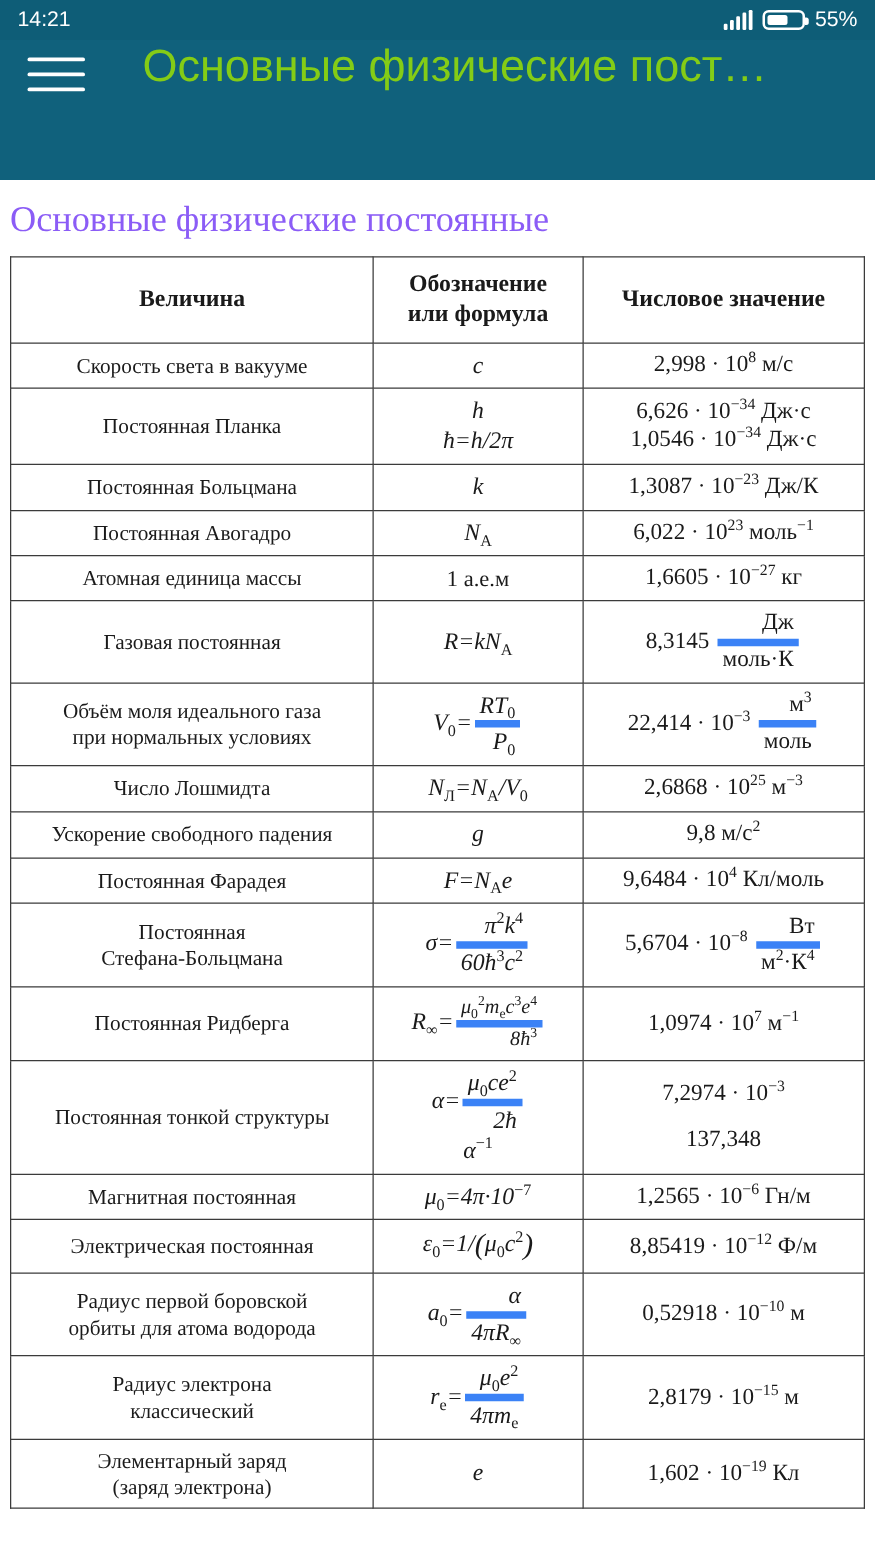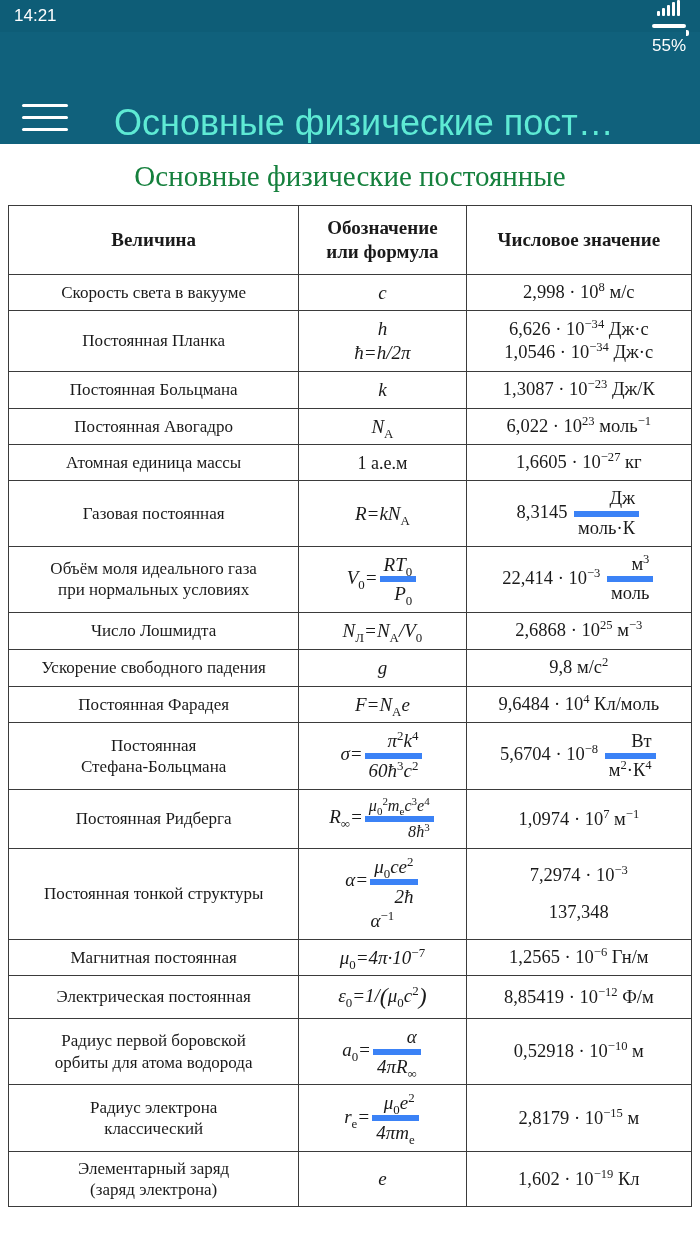"55%" #status-bar .right { flex-direction: column -> none }
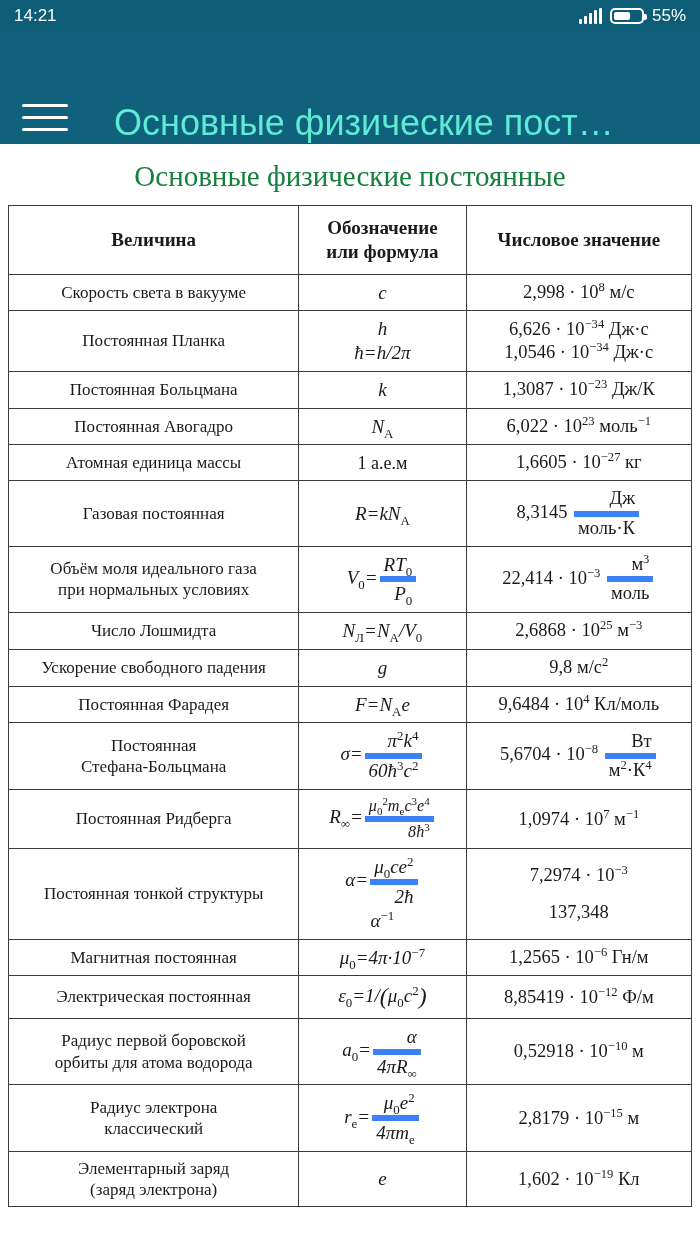"Основные физические пост…" #app-bar { align-items: flex-end -> flex-start; color: #5eead4 -> #84cc16 }
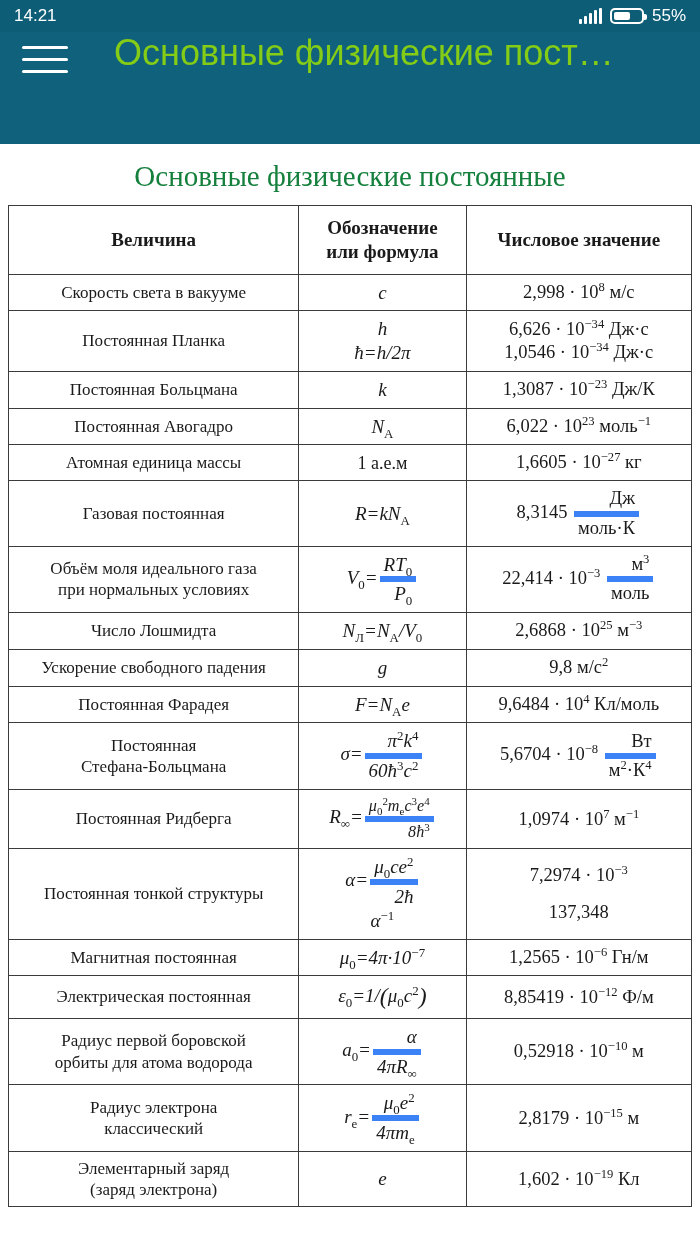"Основные физические постоянные" #doc-title { color: #15803d -> #8b5cf6; text-align: center -> left }
